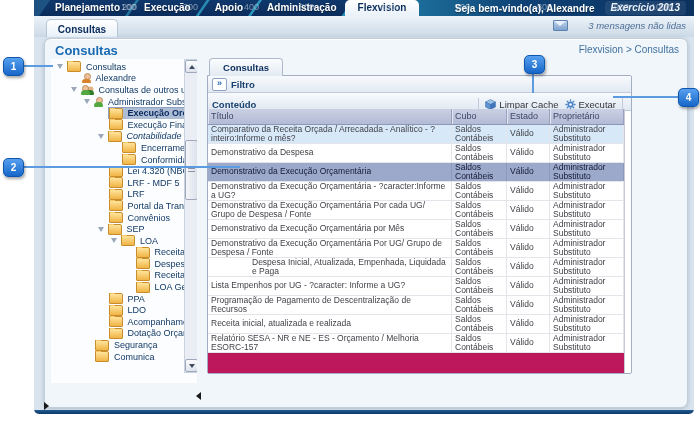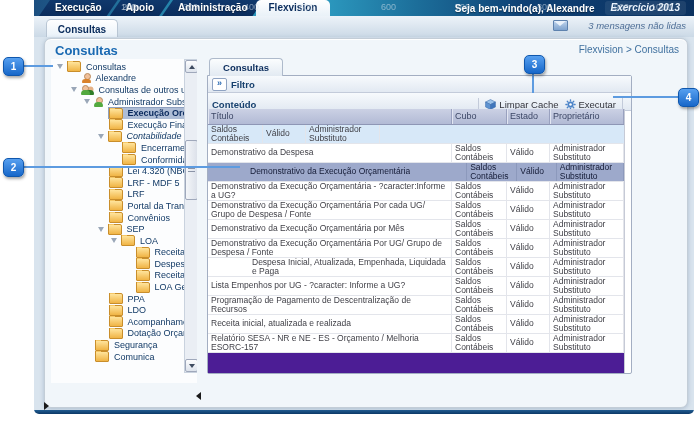"Planejamento" div.mtab { html: none -> <div>Planejamento</div> }
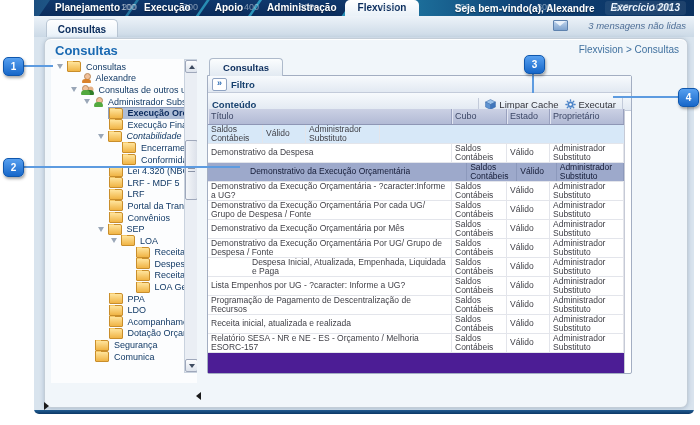"Título" .tablewrap { background: #4c1d95 -> #be185d }
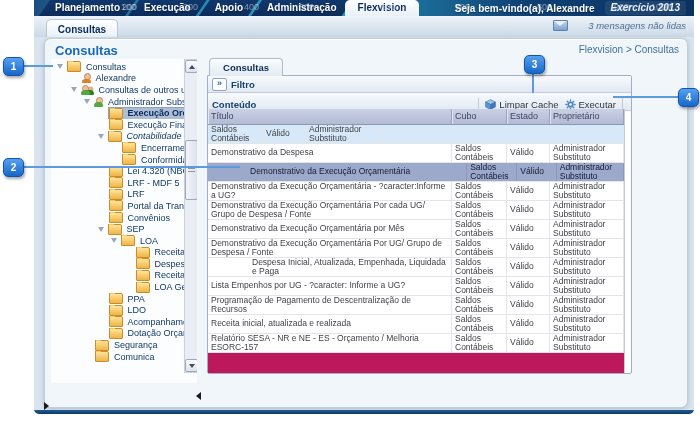"Comparativo da Receita Orçada /" div.td { html: none -> <div> <span>Comparativo da Receita Orçada / Arrecadada - Analítico - ?inteiro:Informe o mês?</span> </div> }
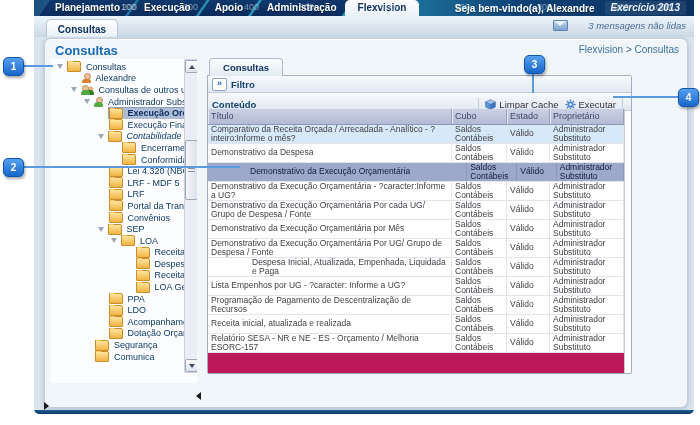"Demonstrativo da Execução Orçamentária" .trow.sel { padding-left: 39px -> none }
